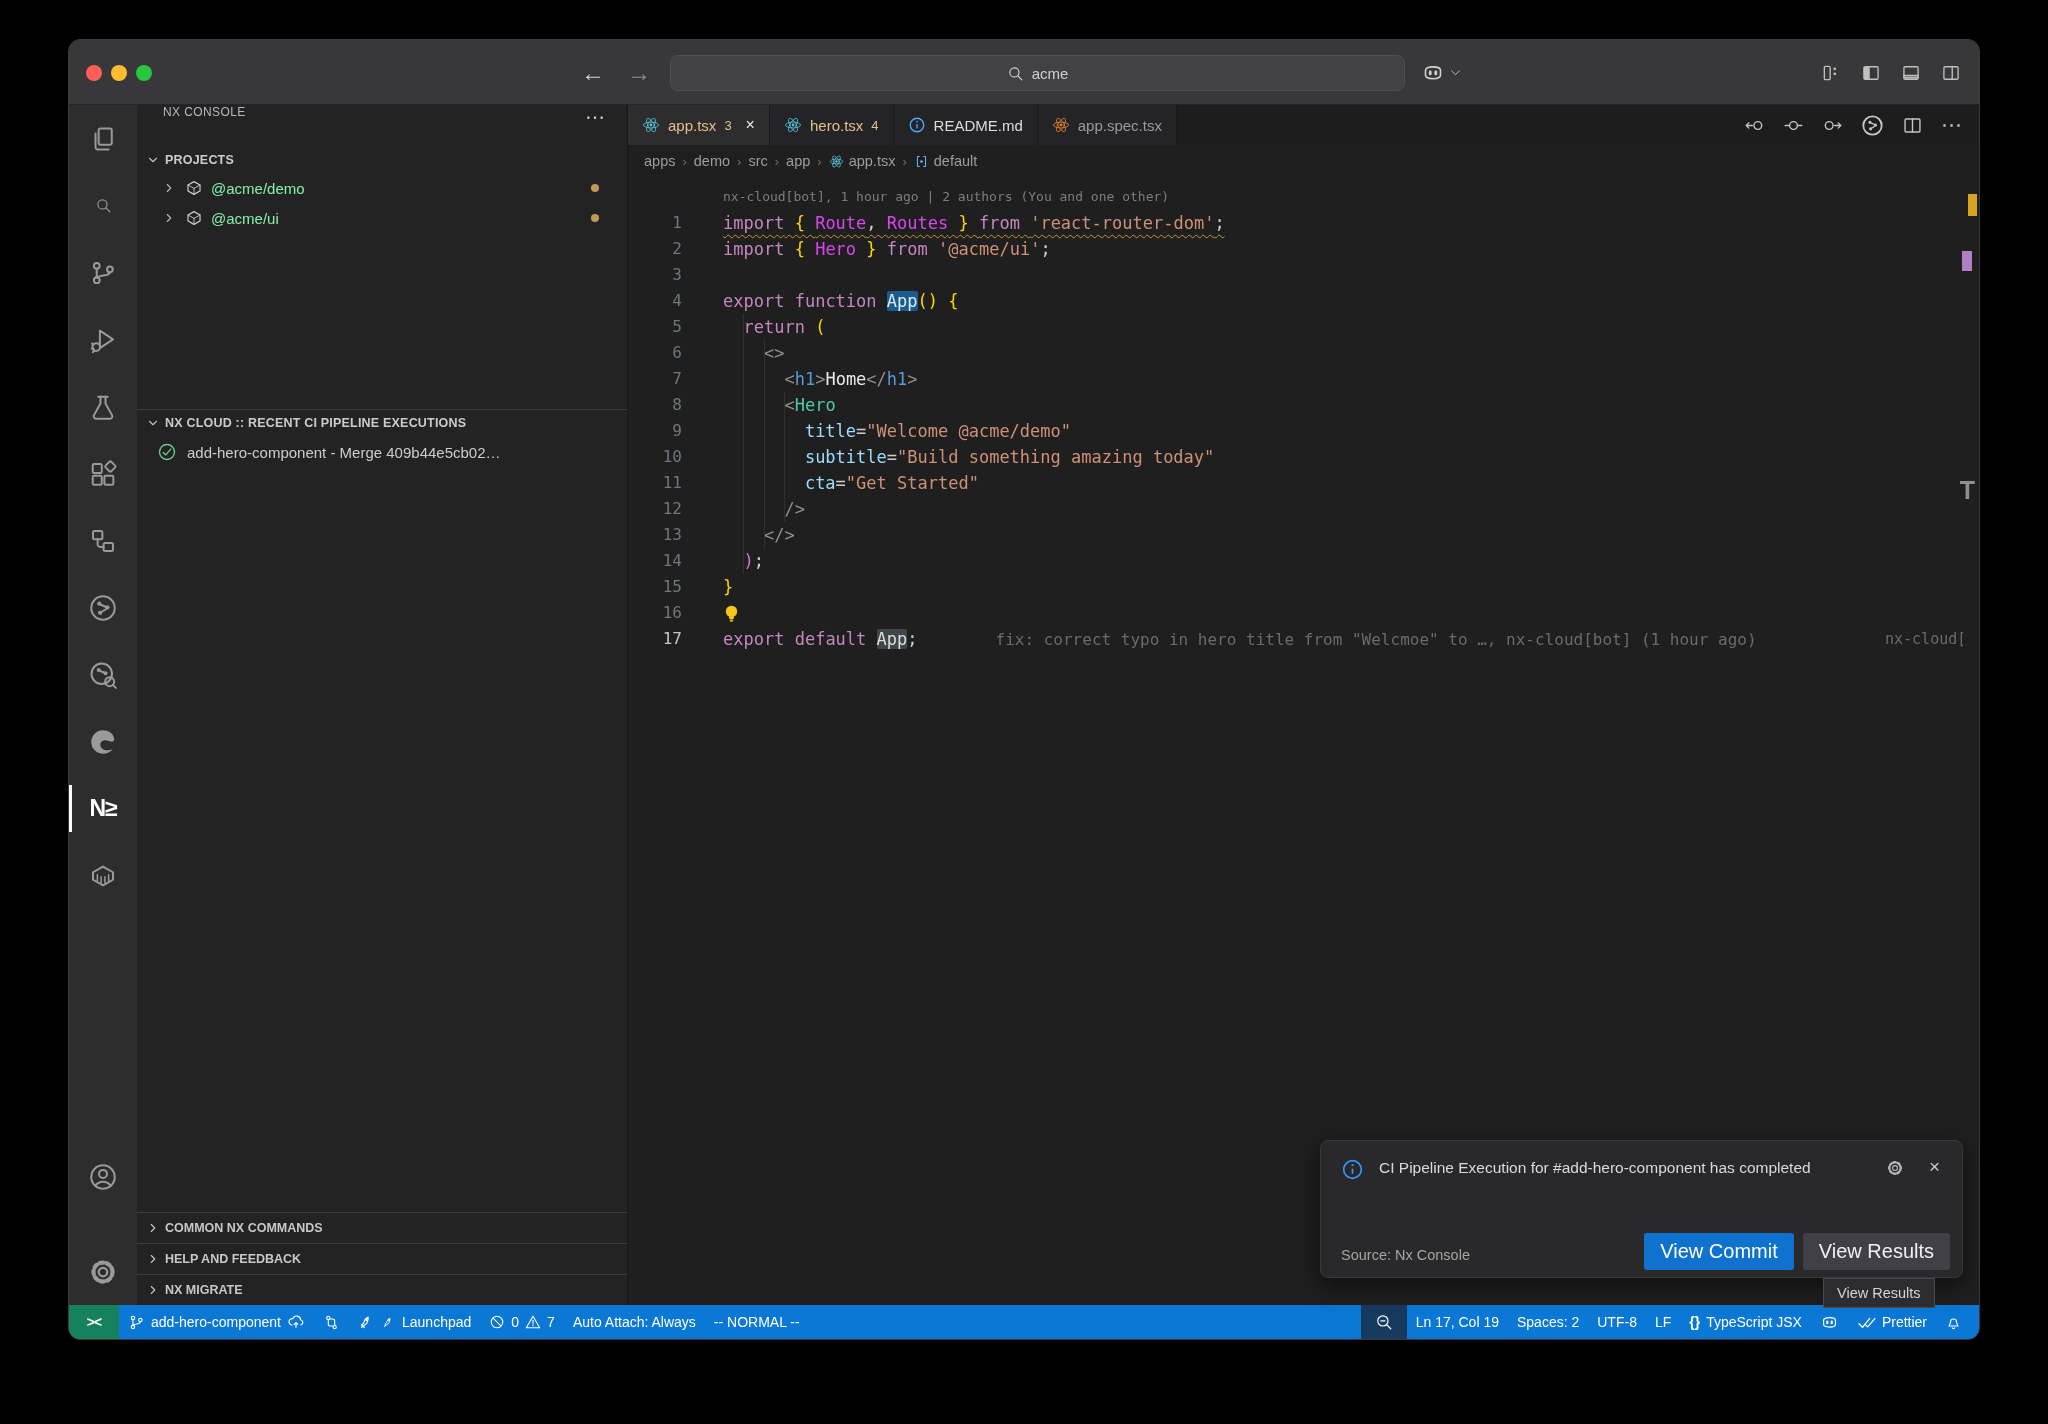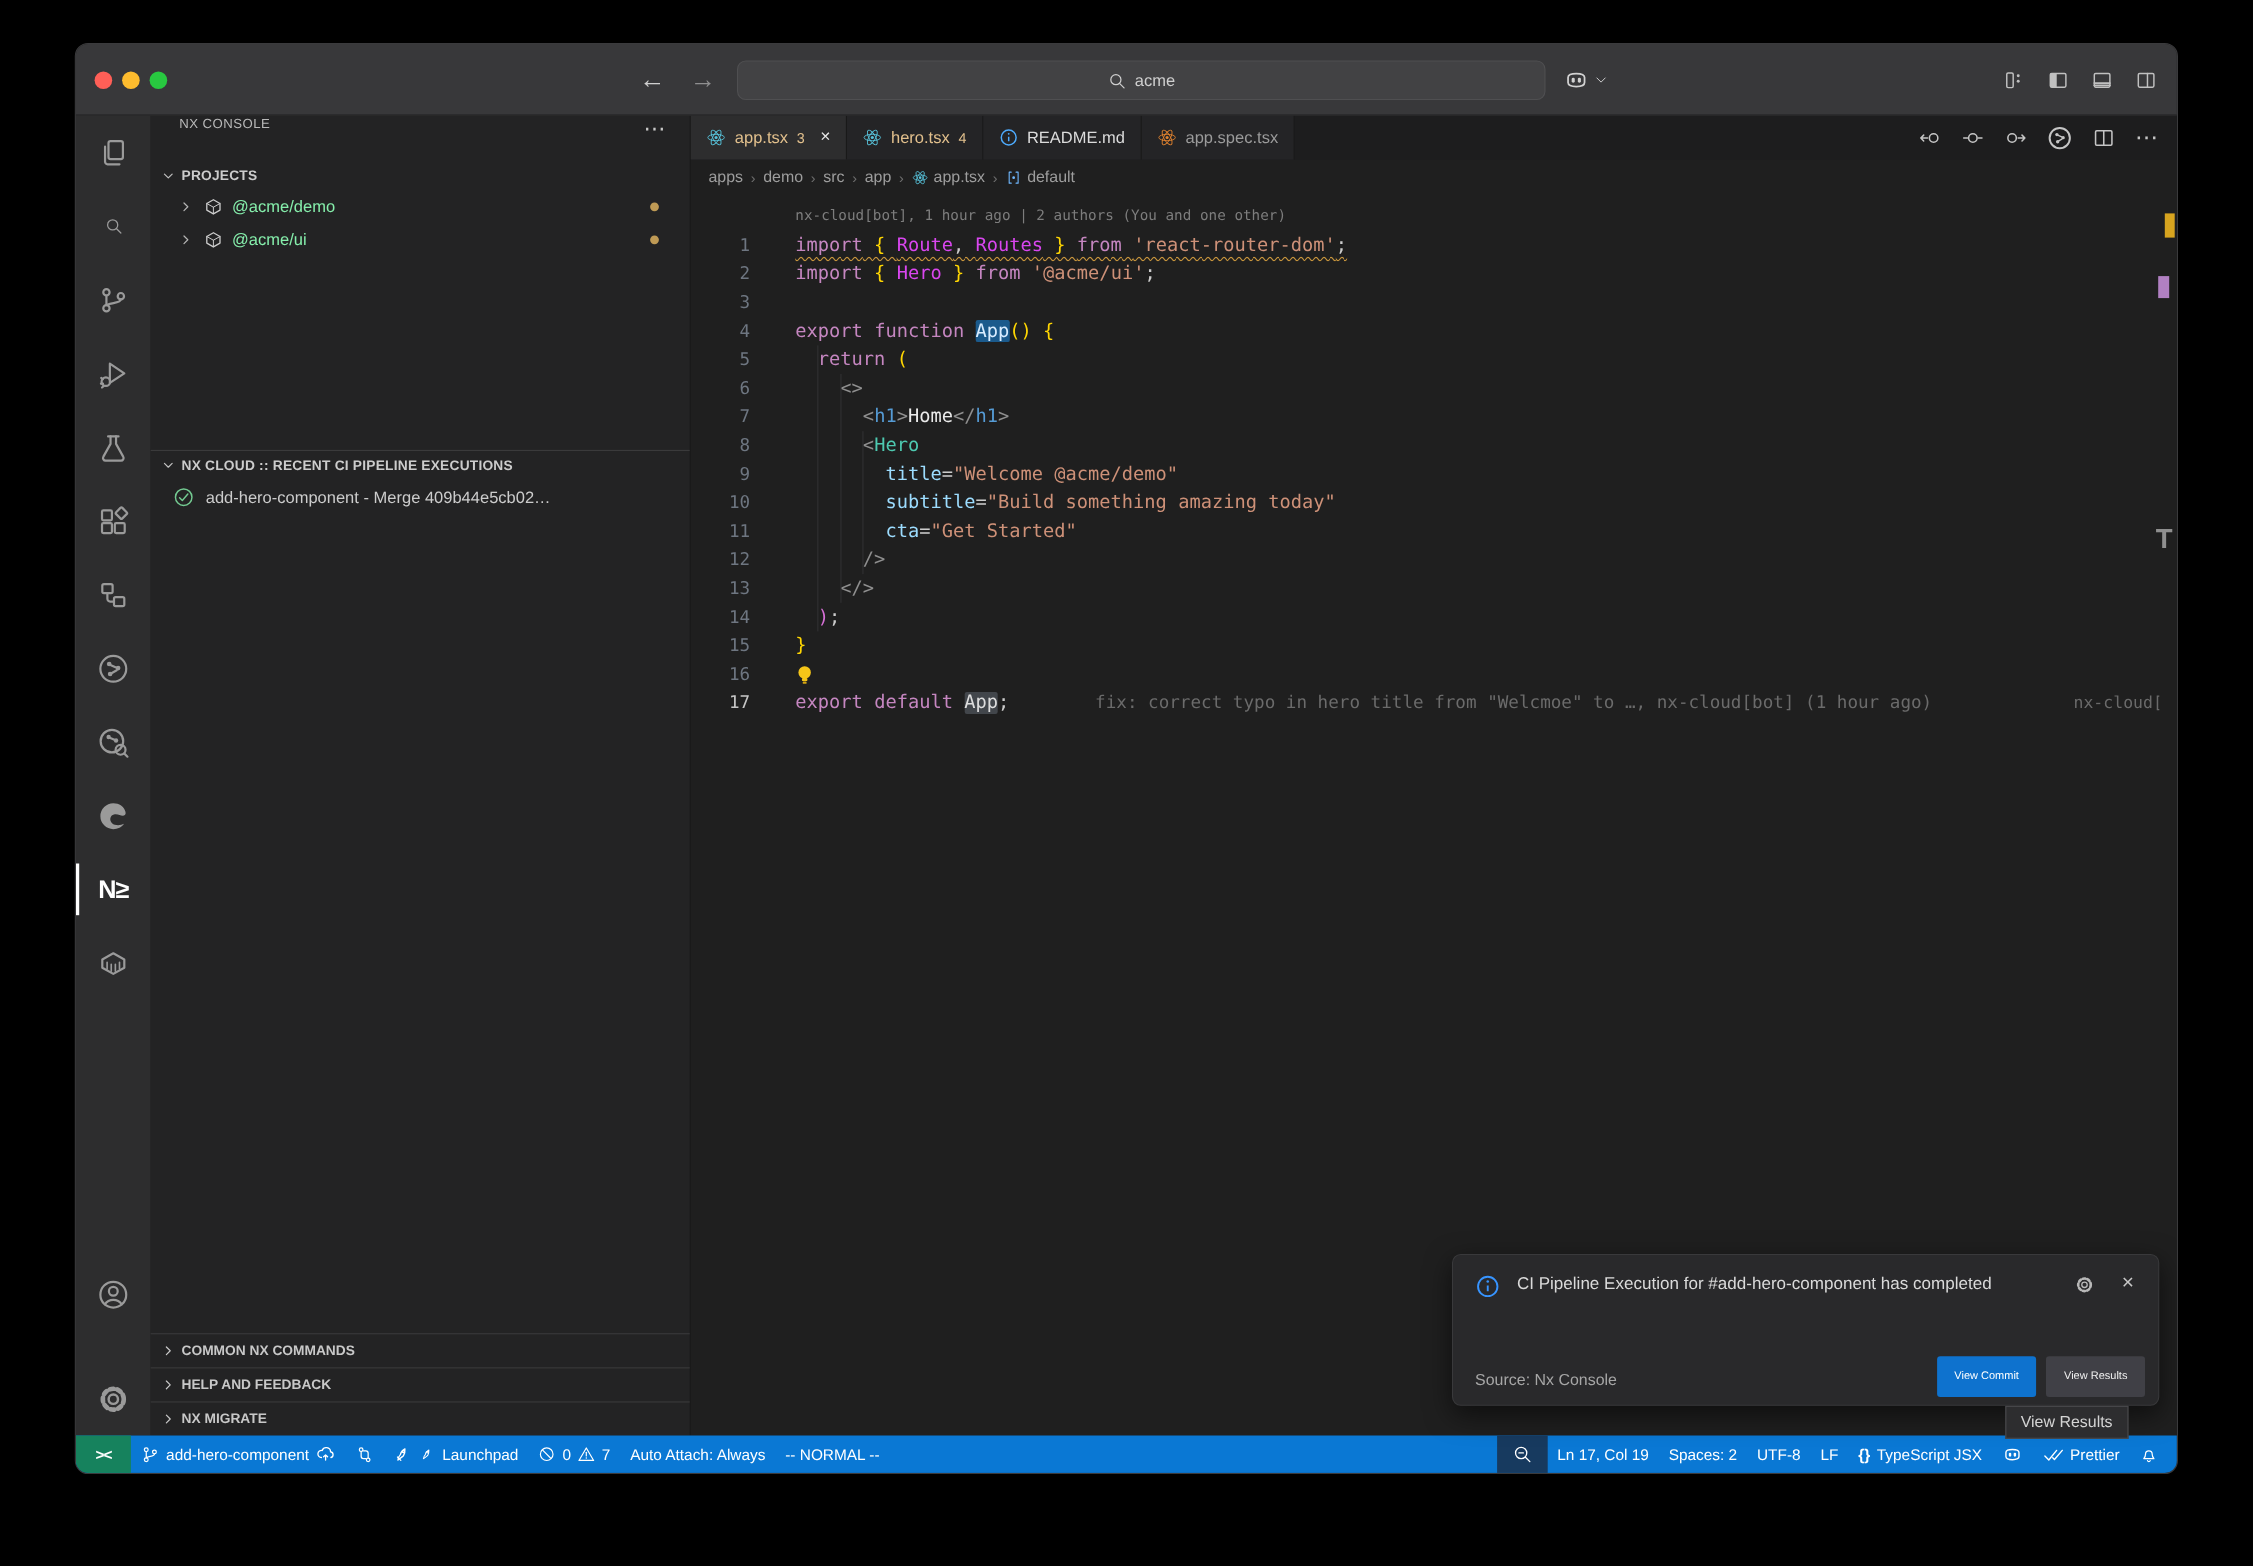"View Commit" .btn { font-size: 10px -> 20px }
